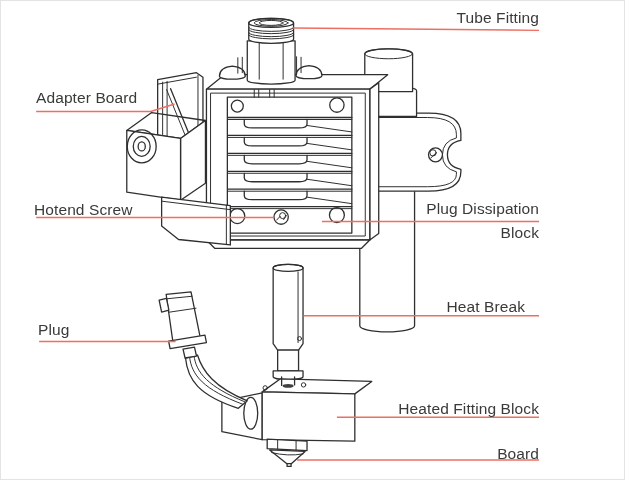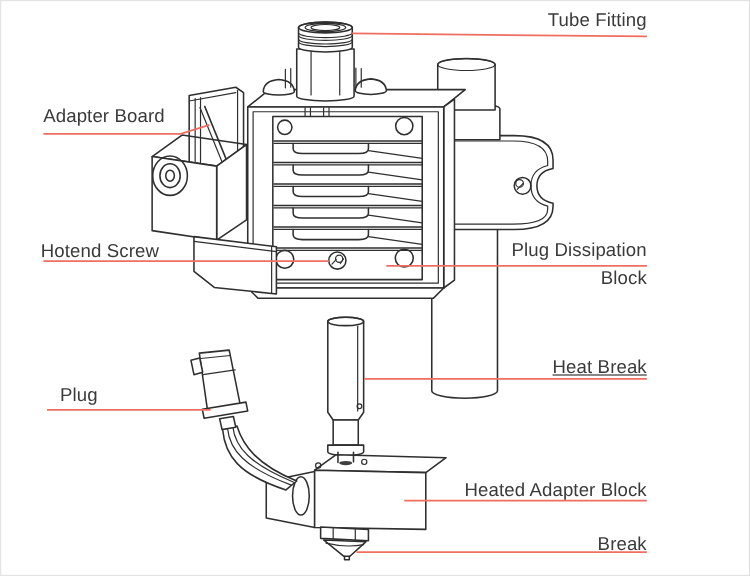"Heat Break" div.lbl { right: 85px -> 99px; text-decoration: underline -> none }
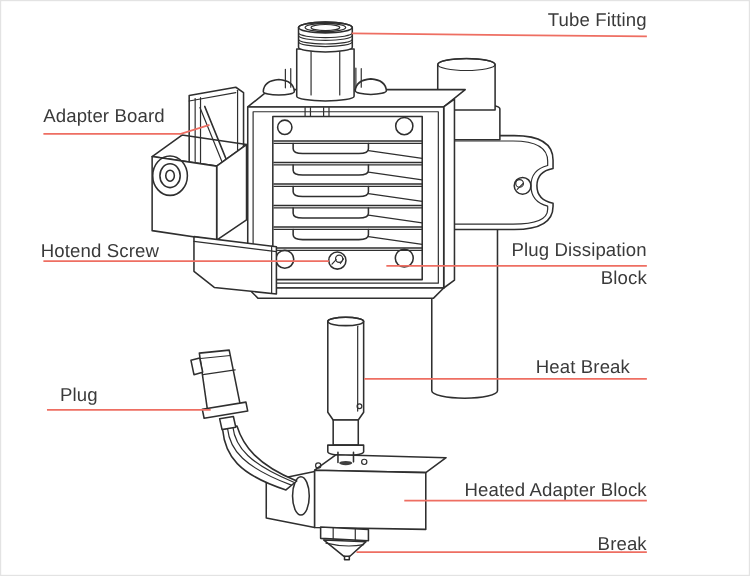"Plug" div.lbl { margin-left: 12px -> none }
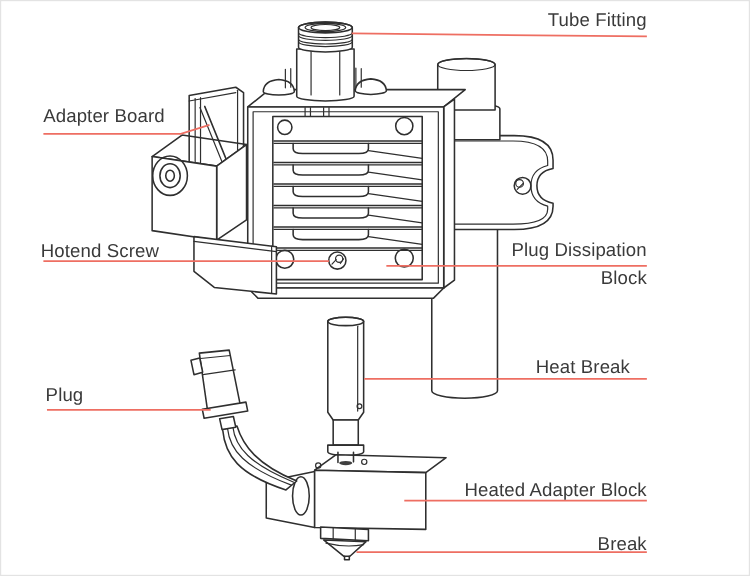"Heated Adapter Block" div.lbl { text: Adapter -> Fitting }
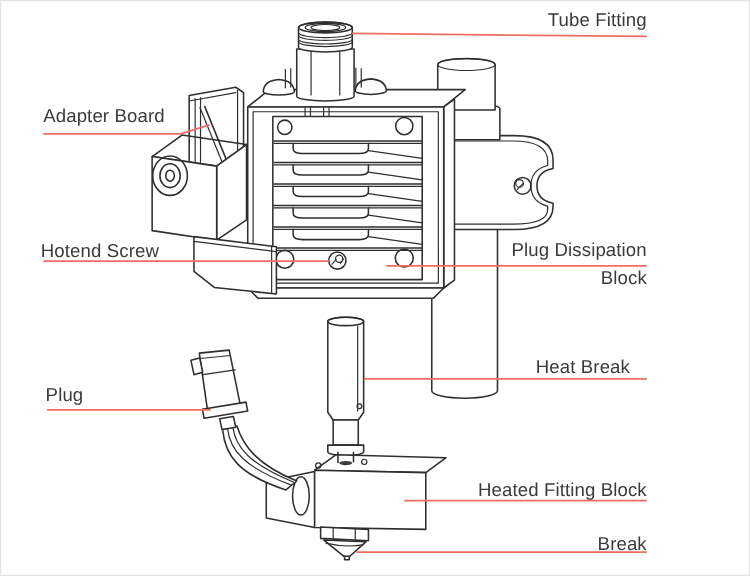"Break" div.lbl { text: Break -> Board }
